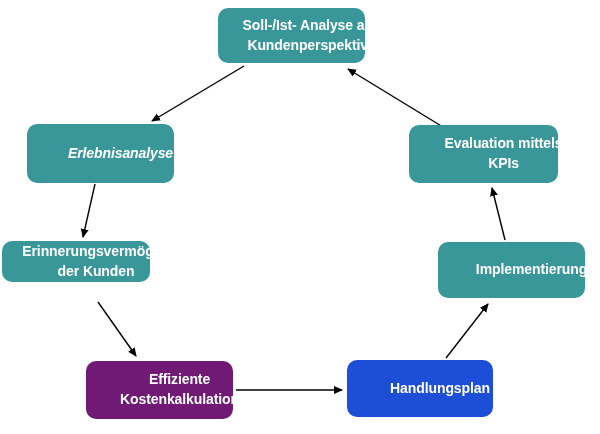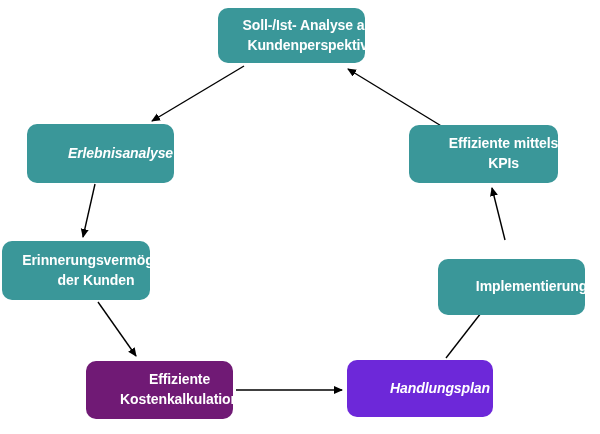"Effiziente mittels" span { text: Effiziente -> Evaluation }
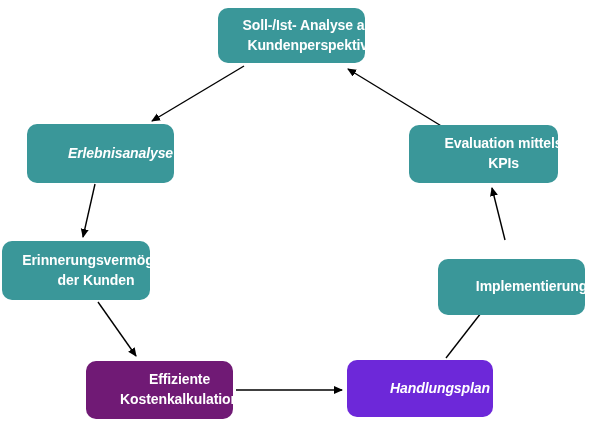"Erinnerungsvermögen" .n-erinner { height: 59px -> 41px }
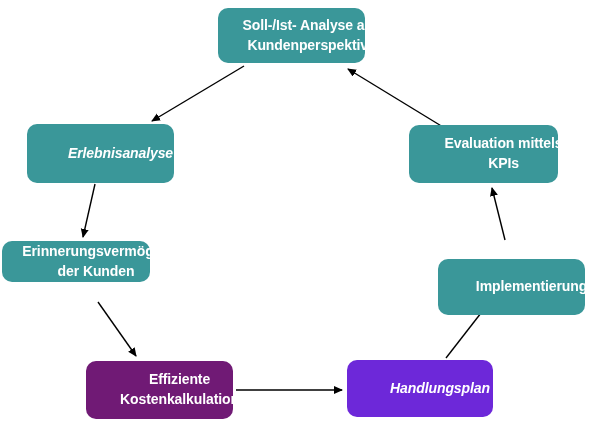"Implementierung" .n-implement { top: 259px -> 242px }
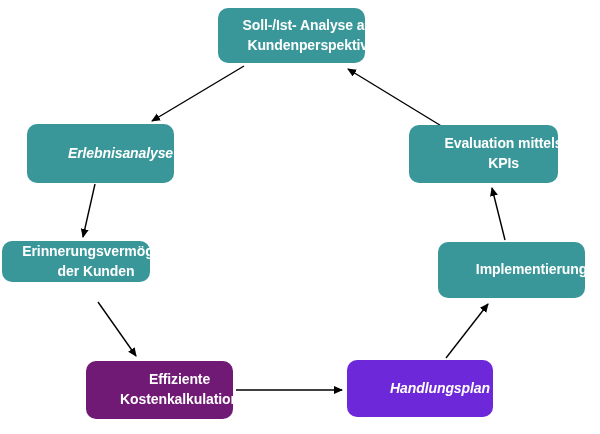"Handlungsplan" div.node { background: #6d28d9 -> #1d4ed8; font-style: italic -> none }
